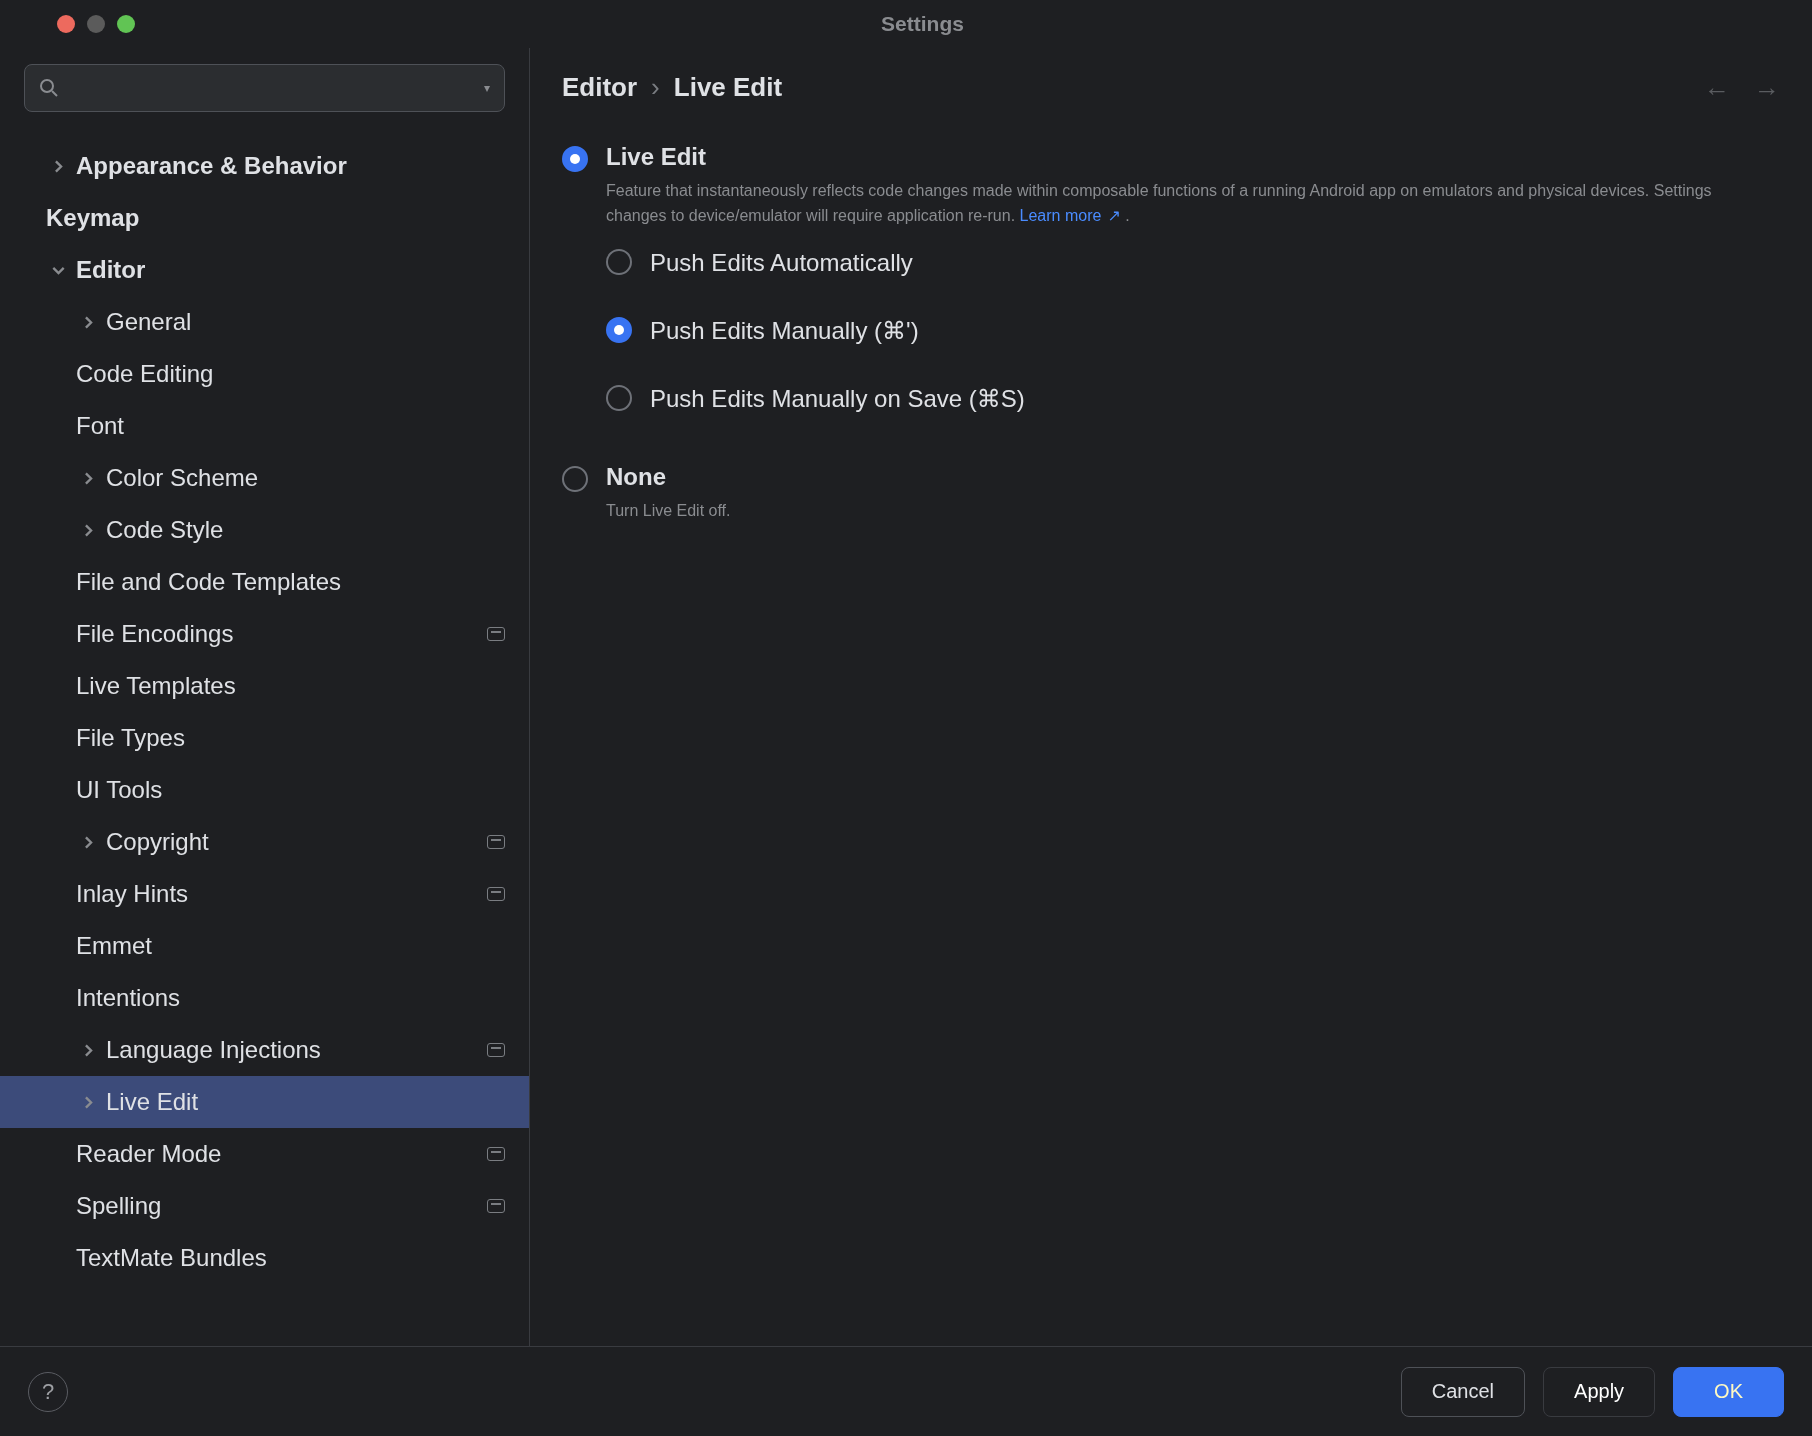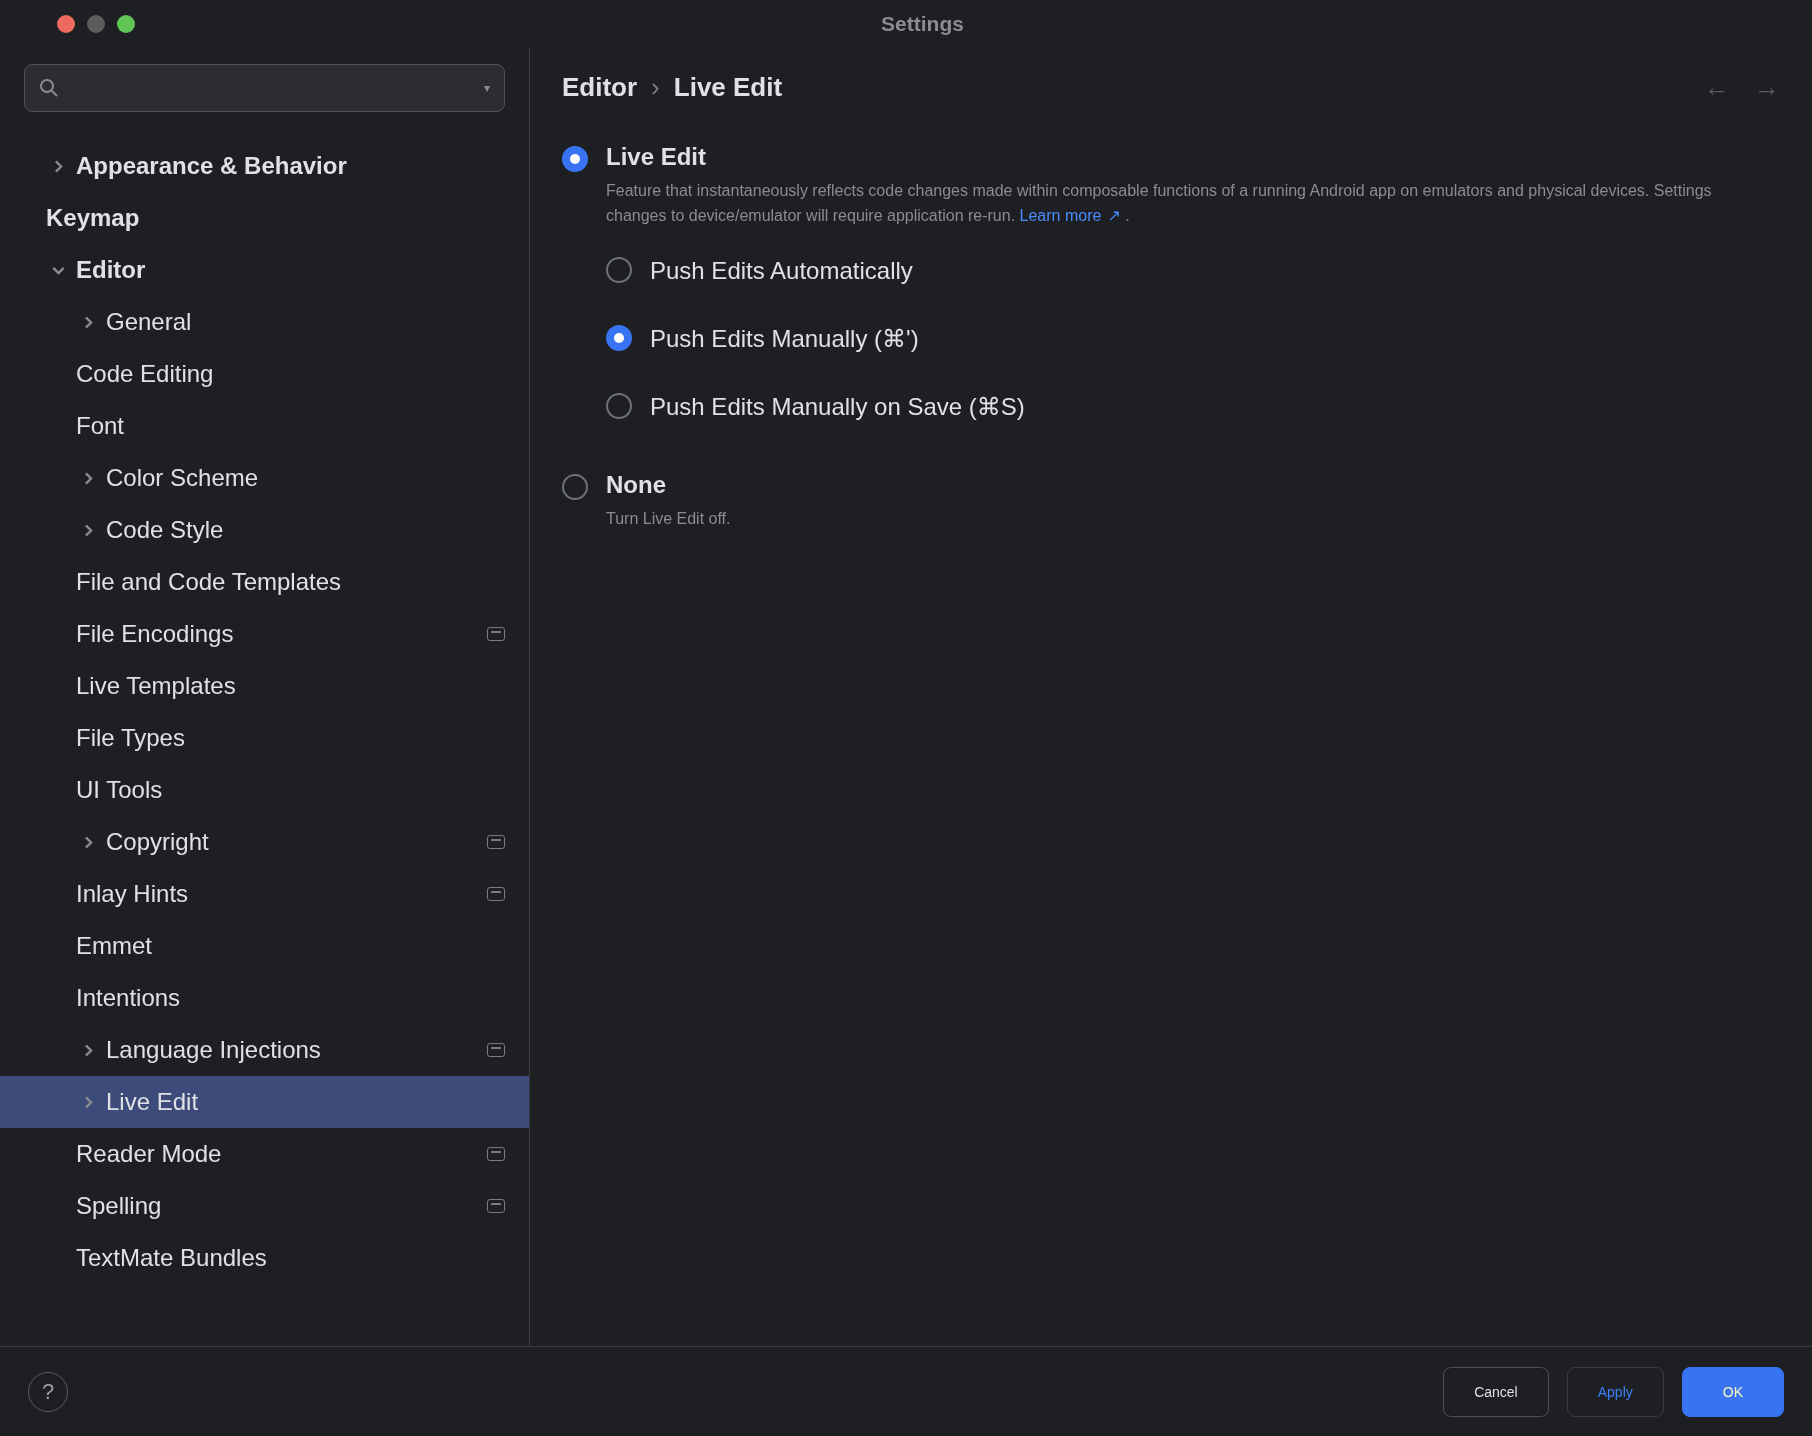"Push Edits Automatically" .sub-options { margin-top: 28px -> 20px }
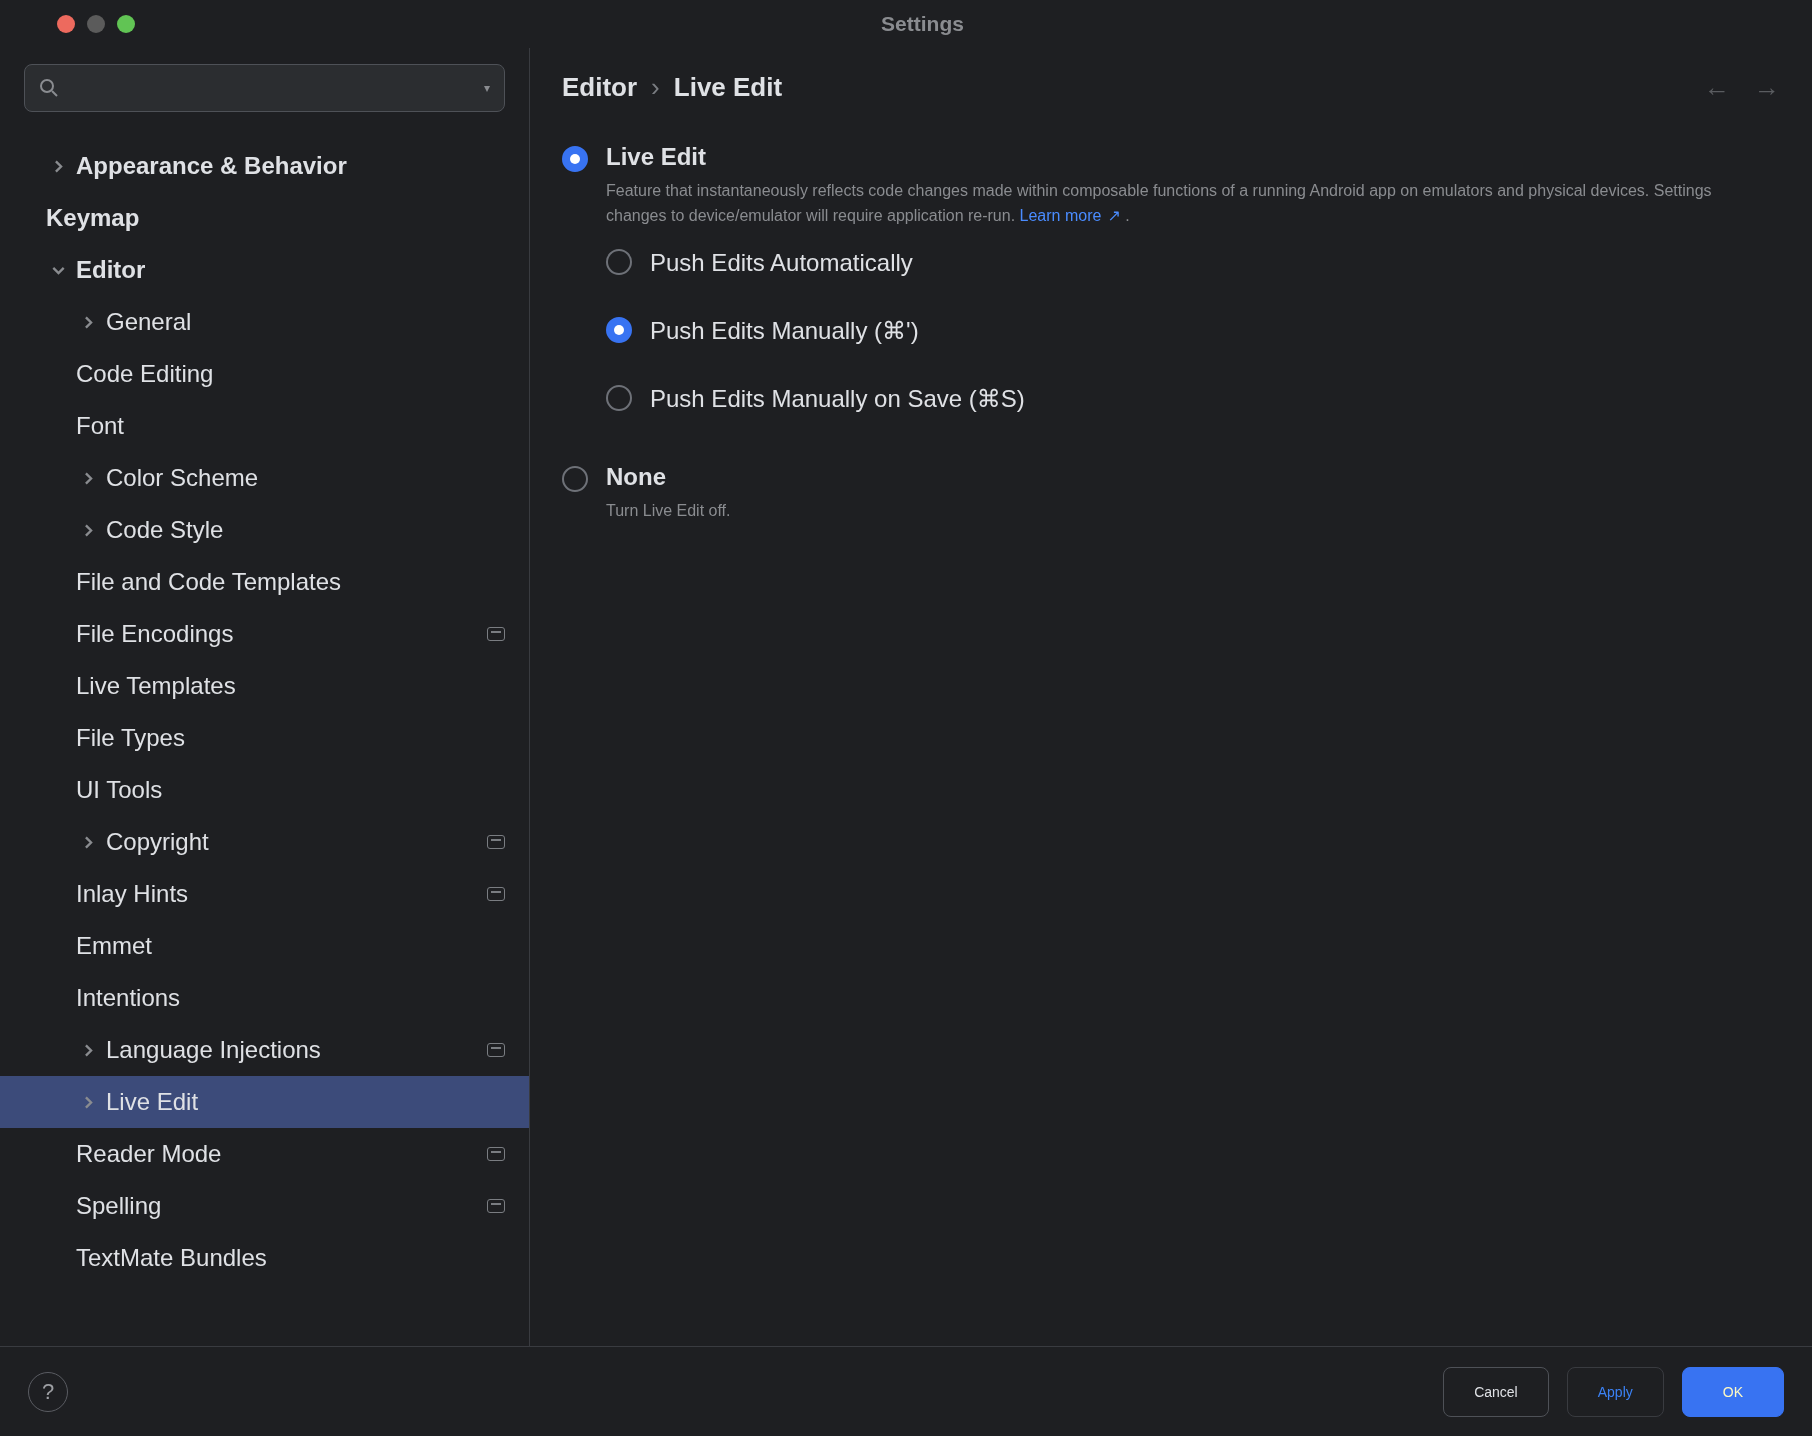"Cancel" .btn { font-size: 14px -> 20px }
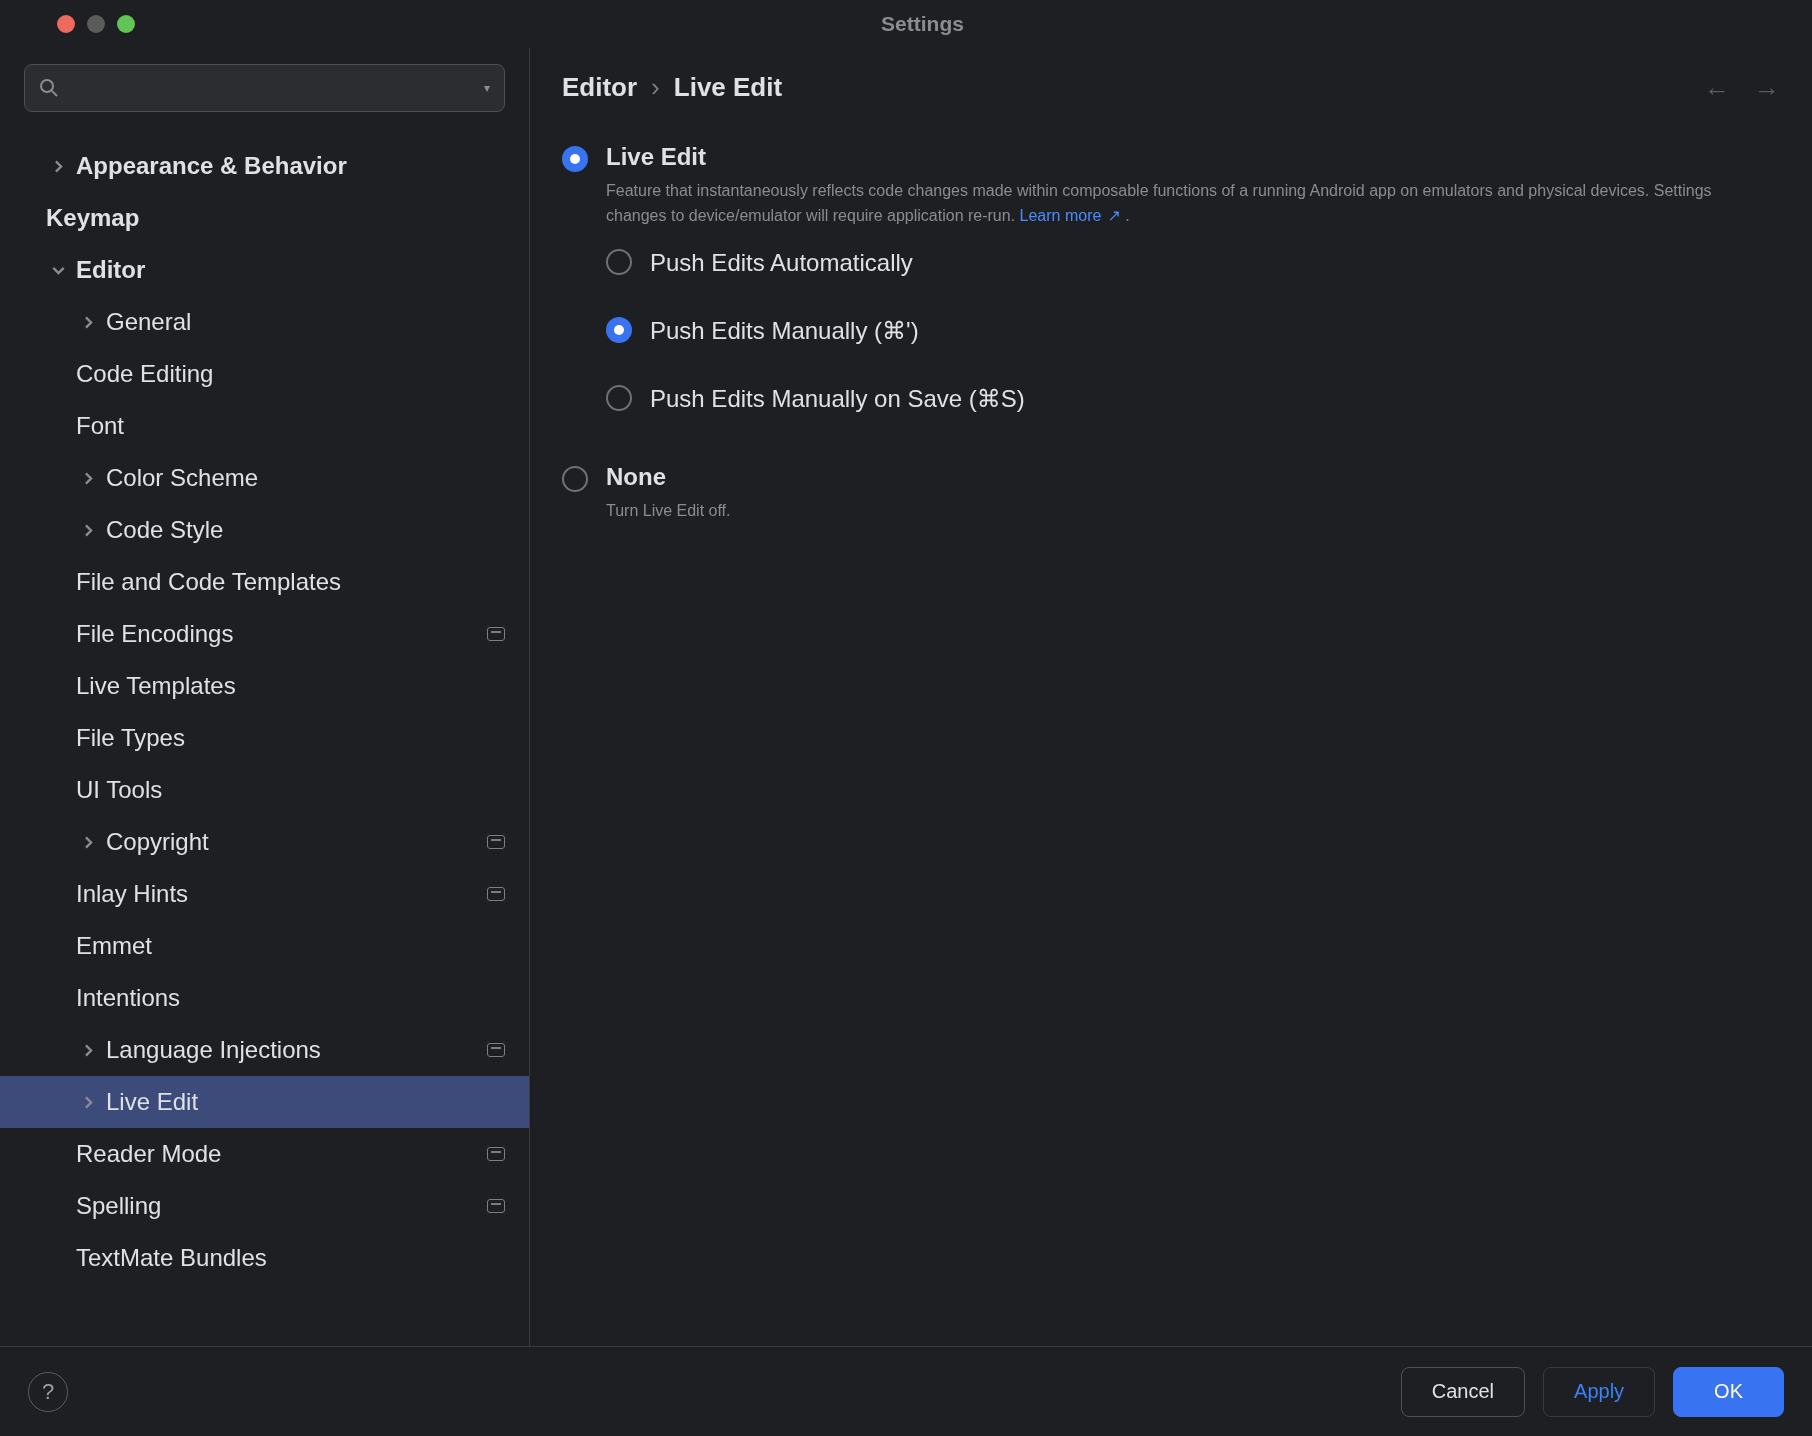"Apply" .btn.disabled { color: #3b82f6 -> #ffffff }
